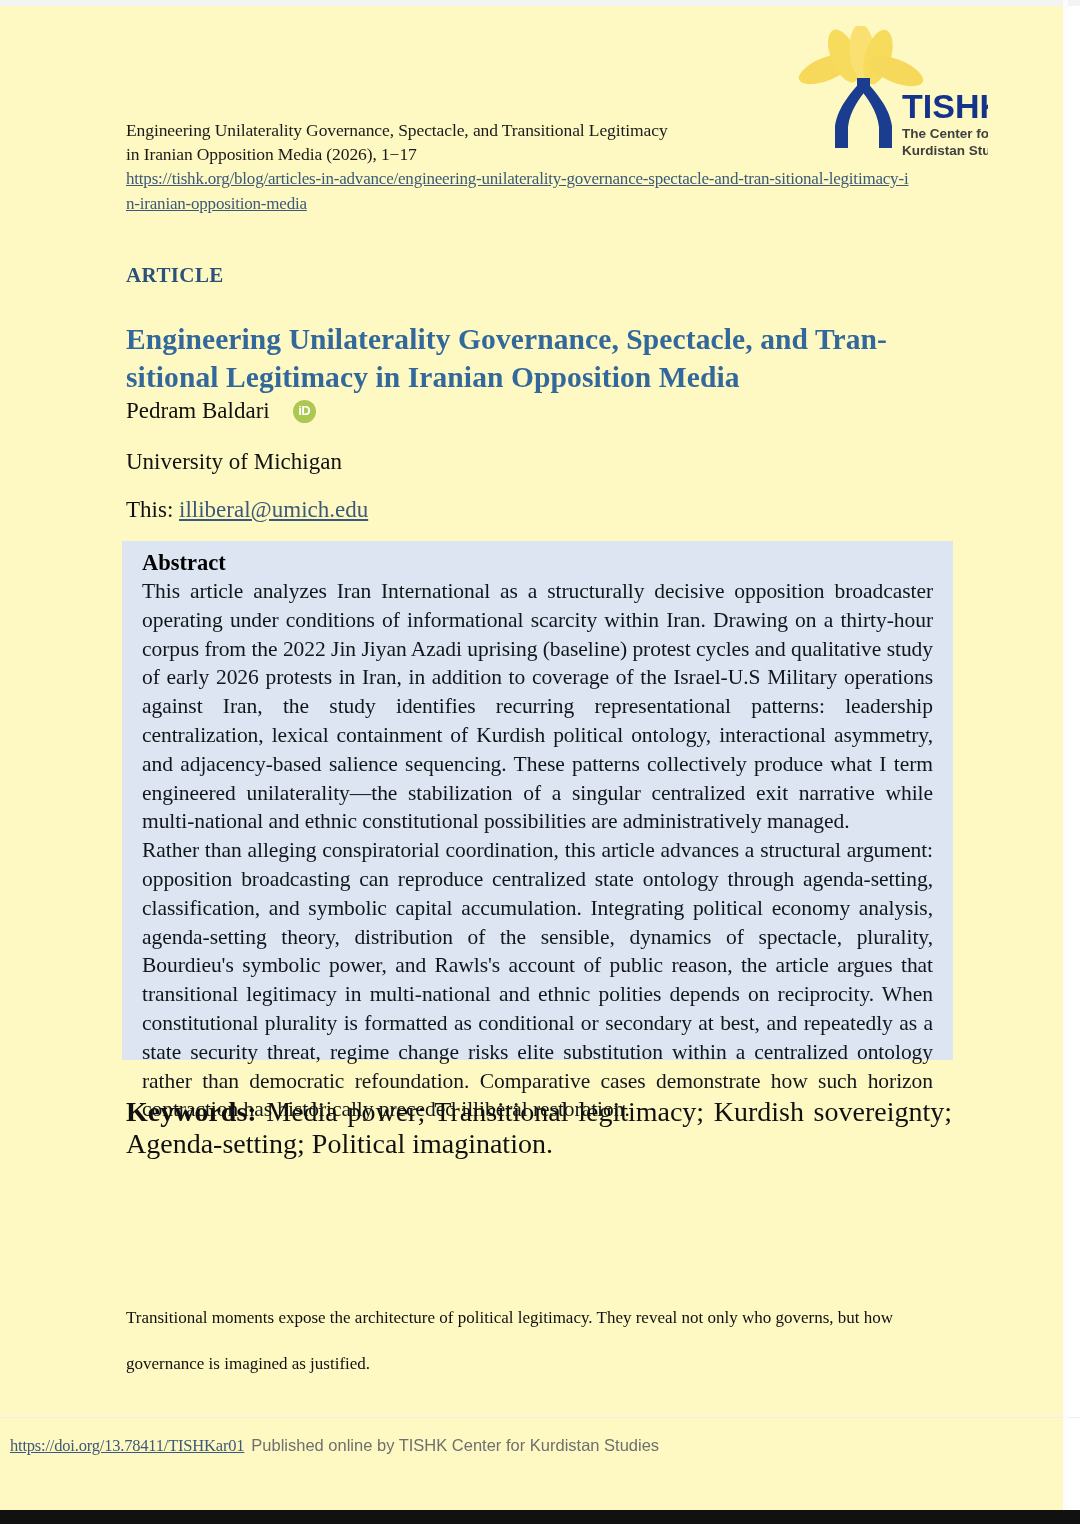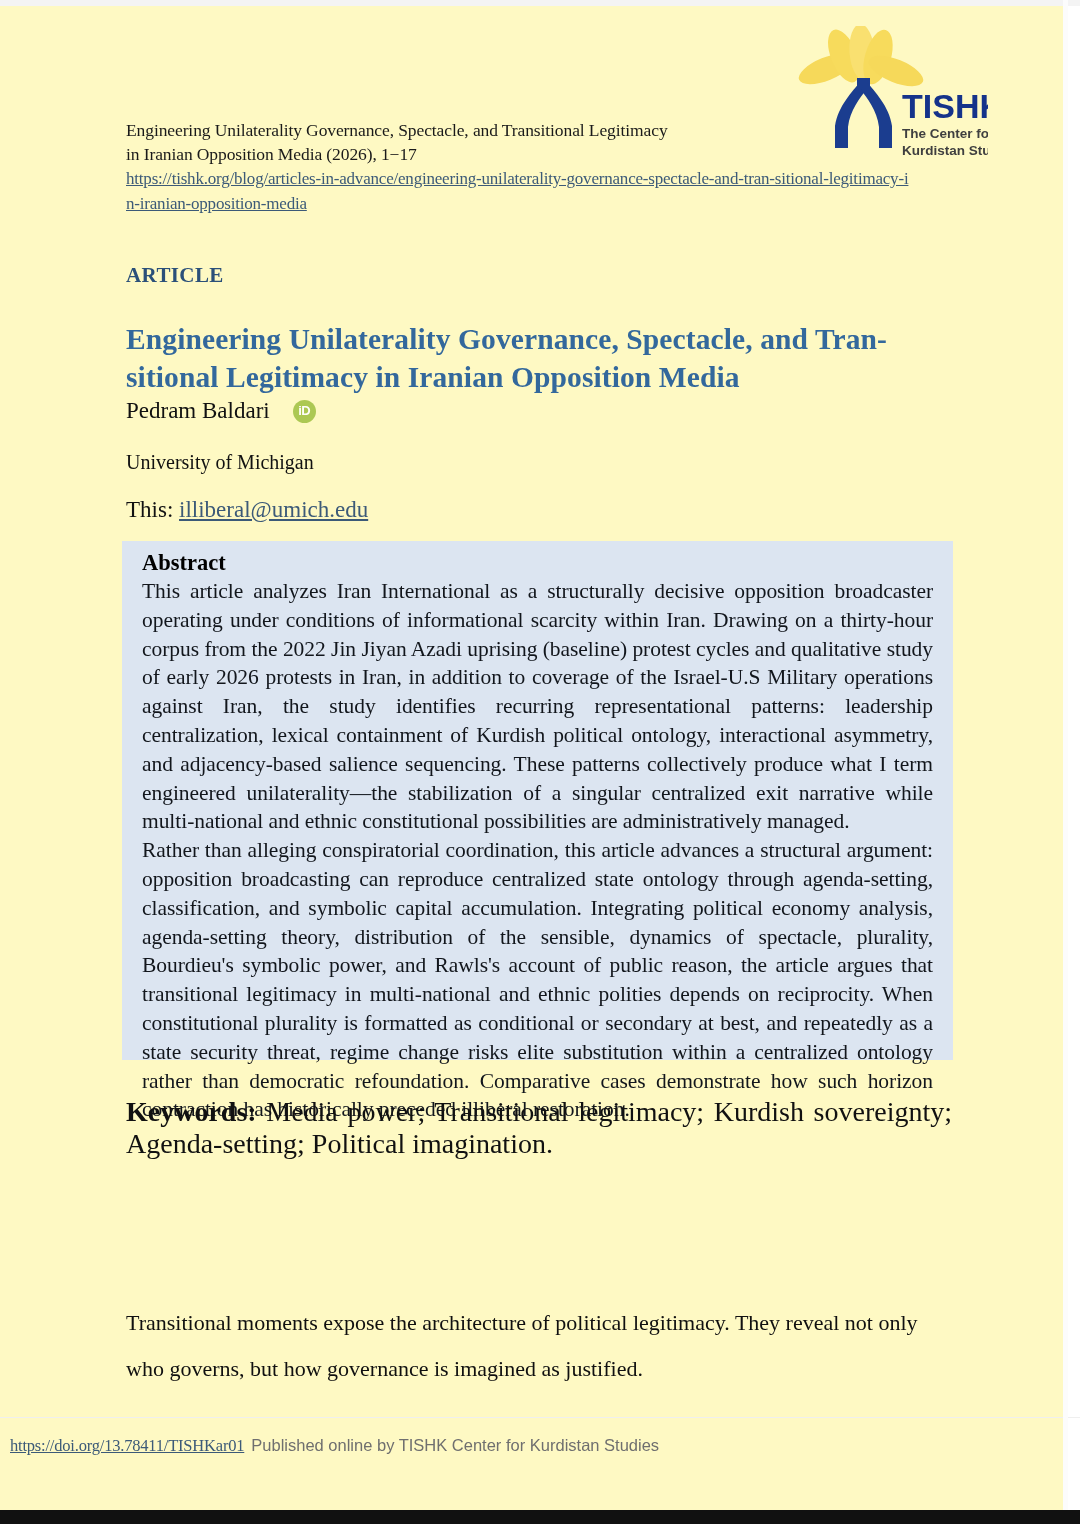"University of Michigan" .affil { font-size: 20px -> 23px }
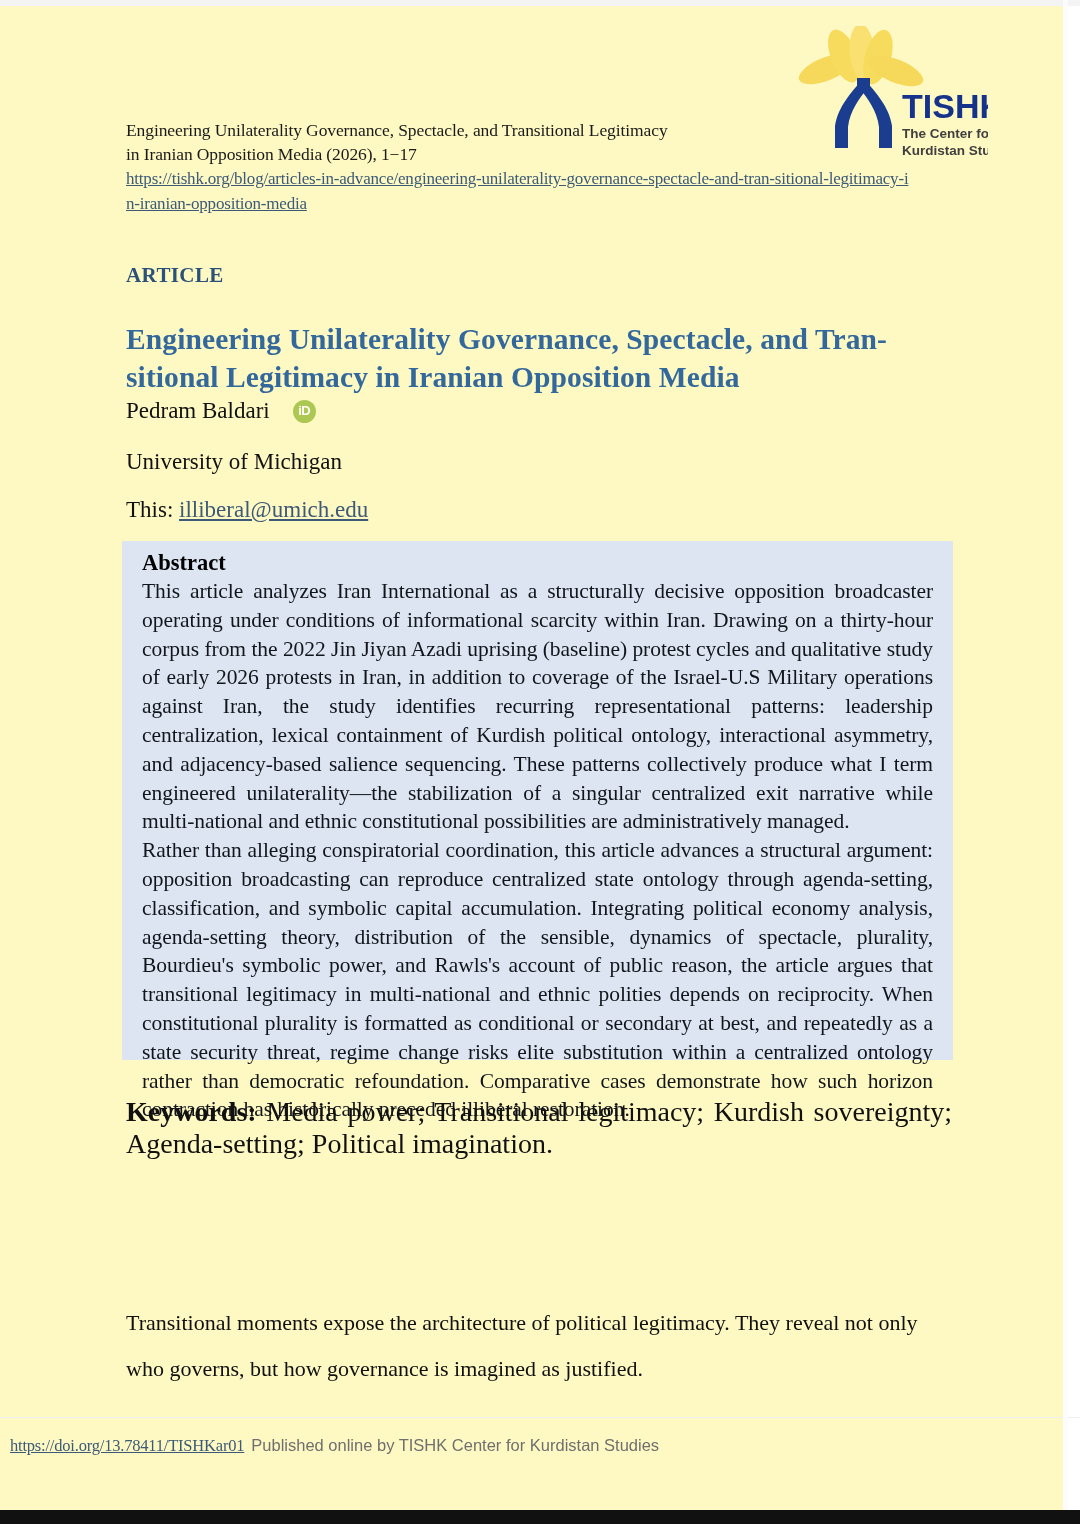"Transitional moments expose the" .body-par { font-size: 22px -> 17px }
